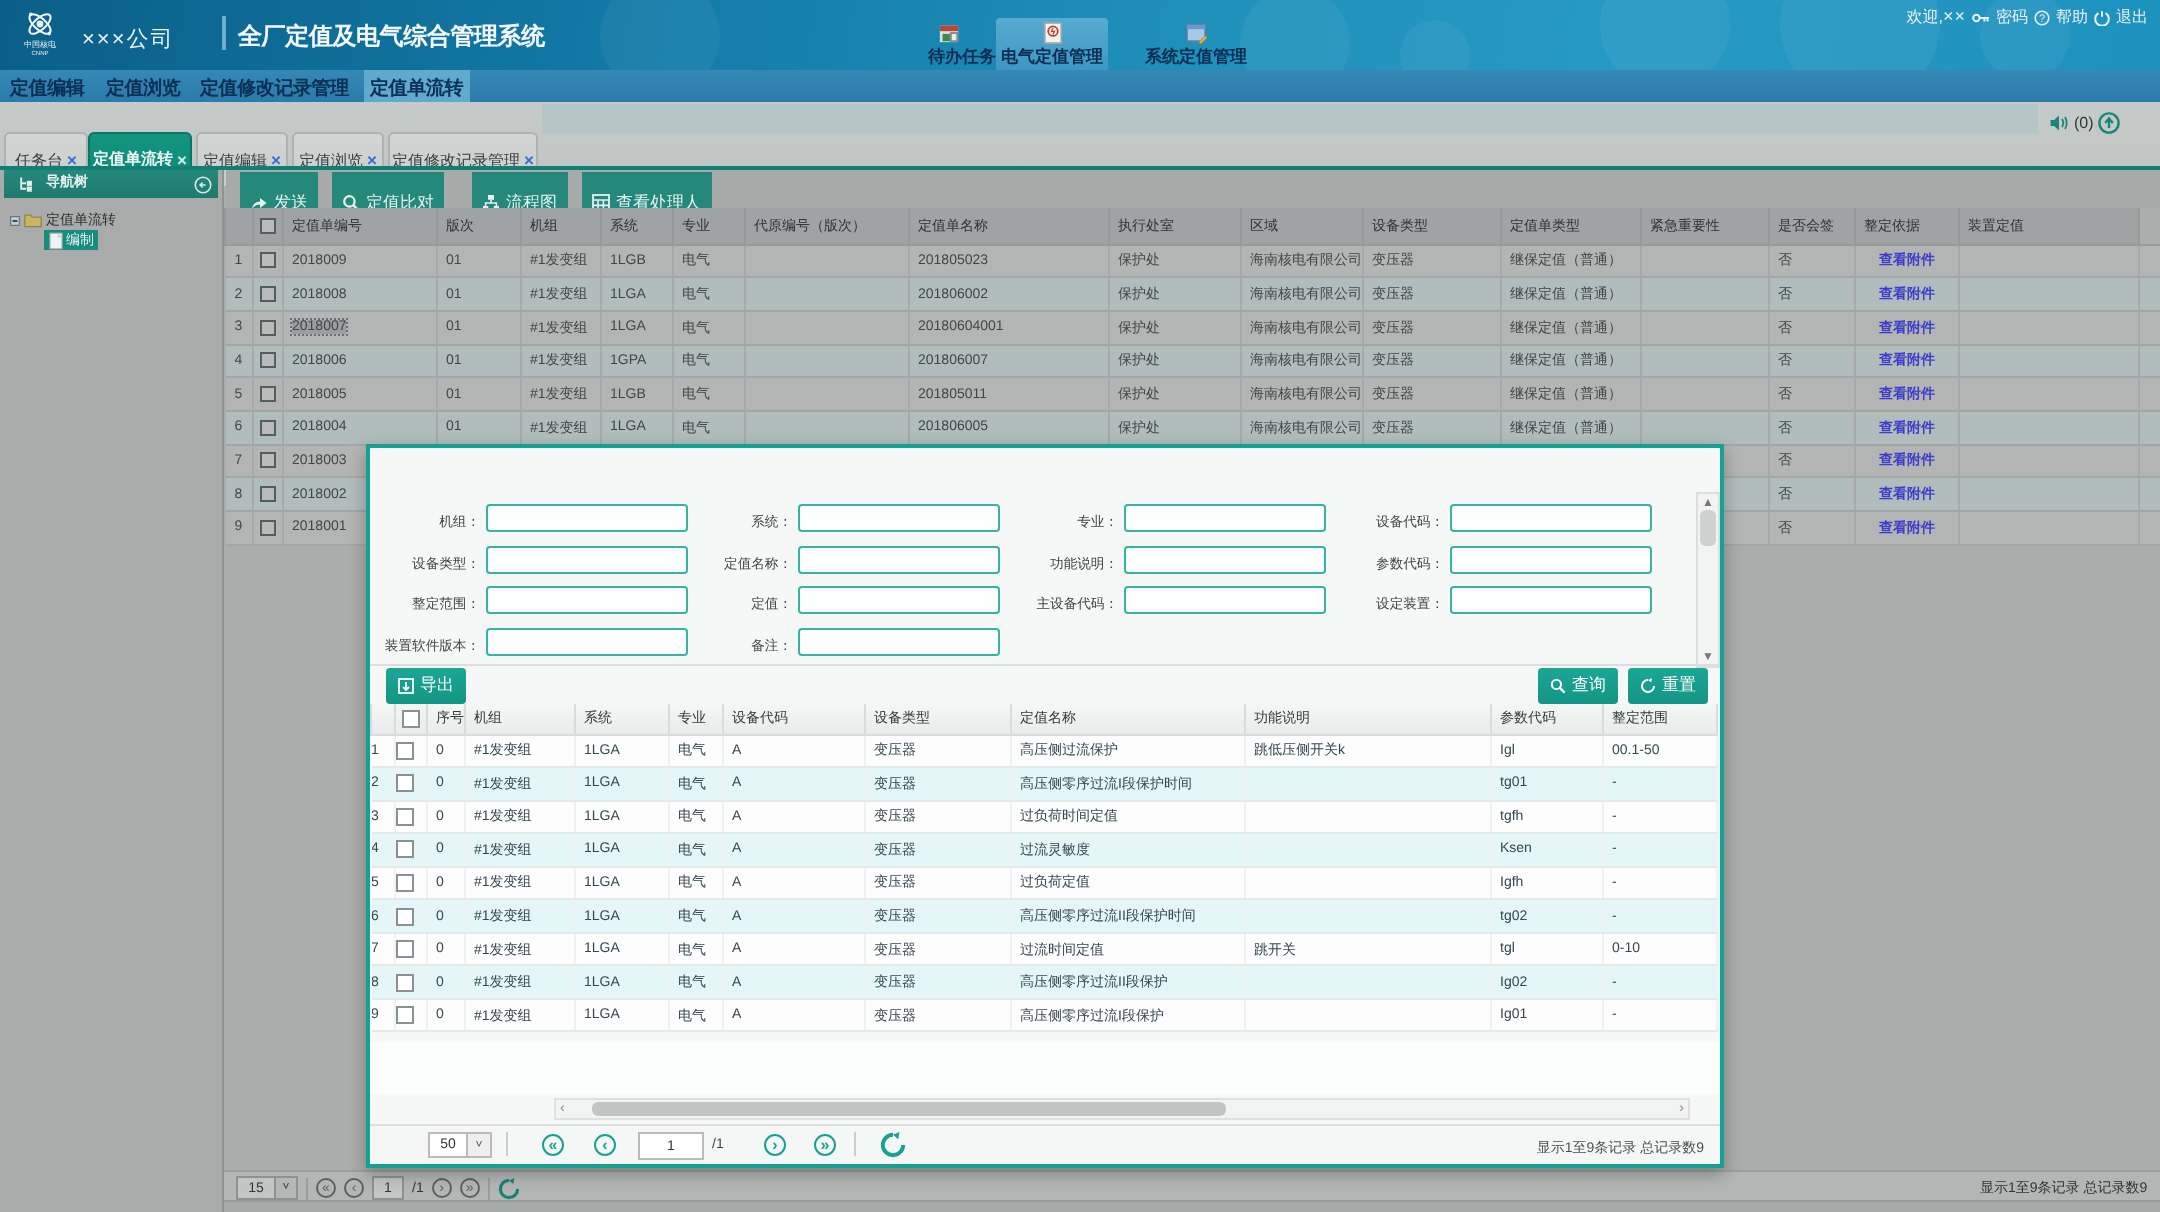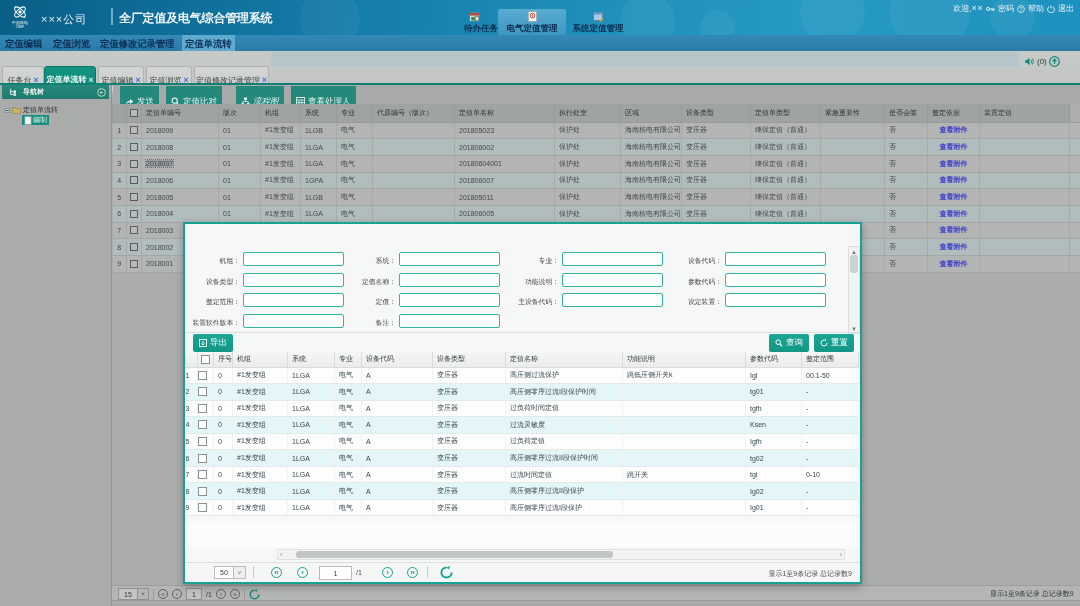"电气定值管理" div.mtab { width: 68px -> 56px }
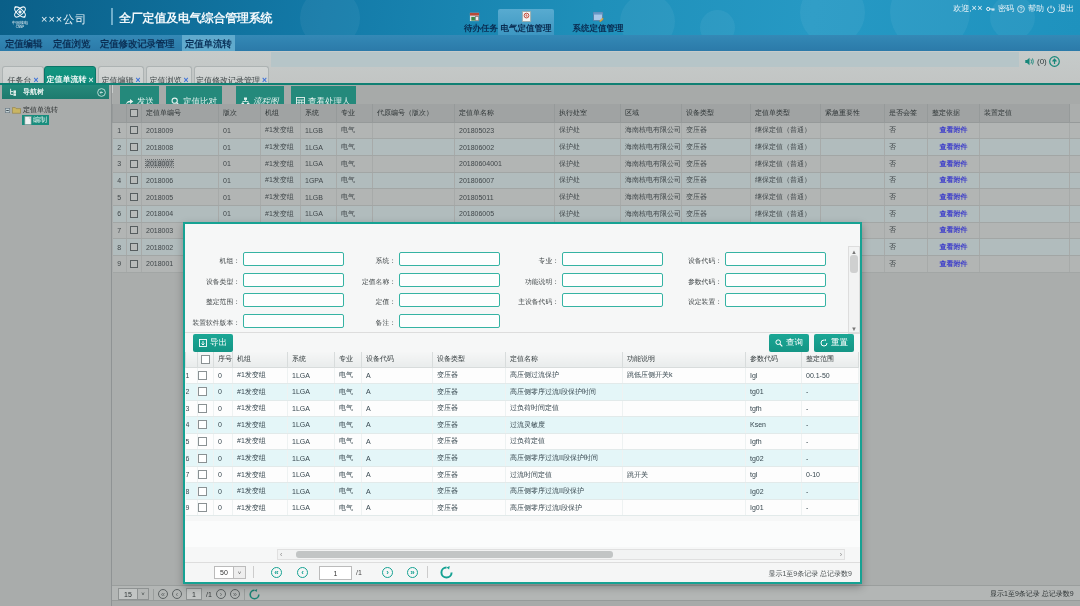"流程图" div.tbtn { font-style: italic -> none }
